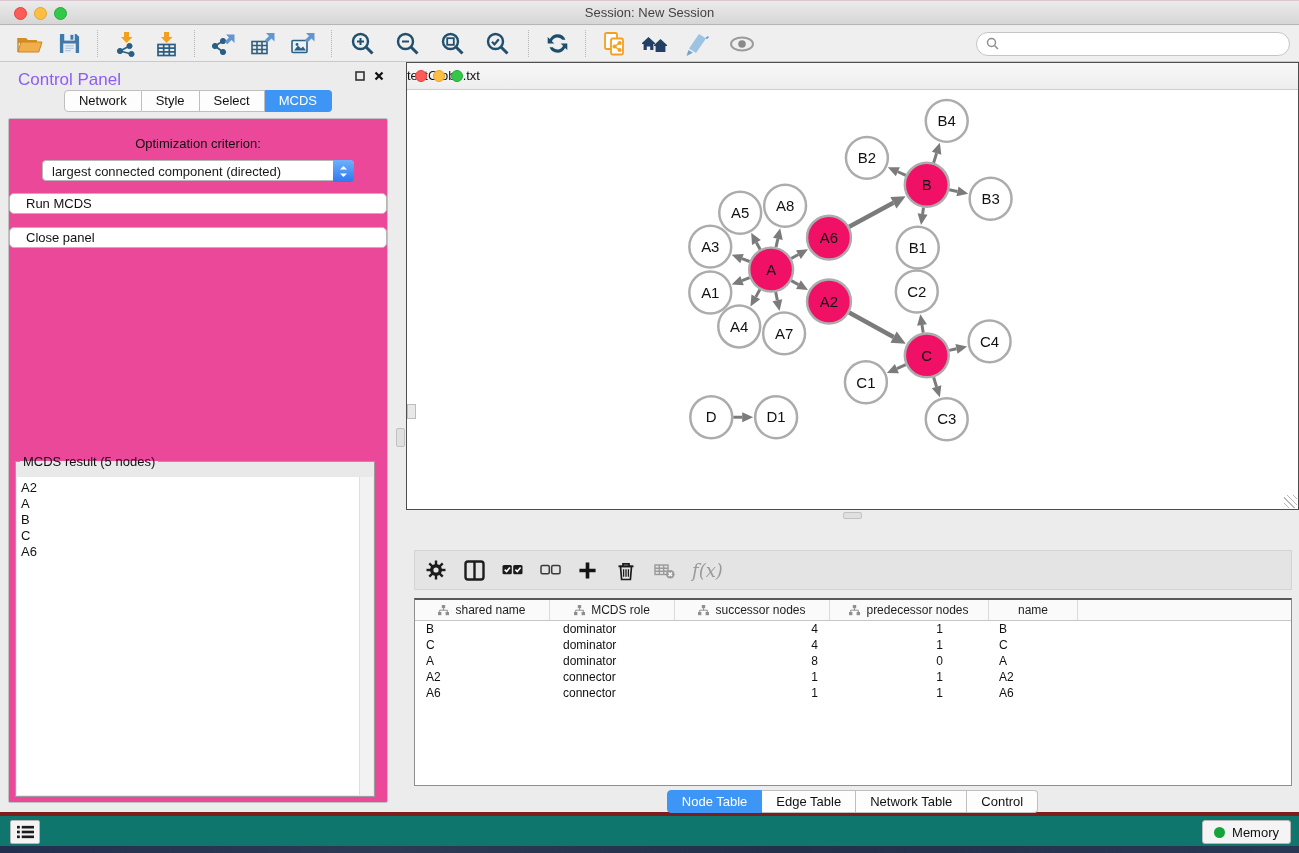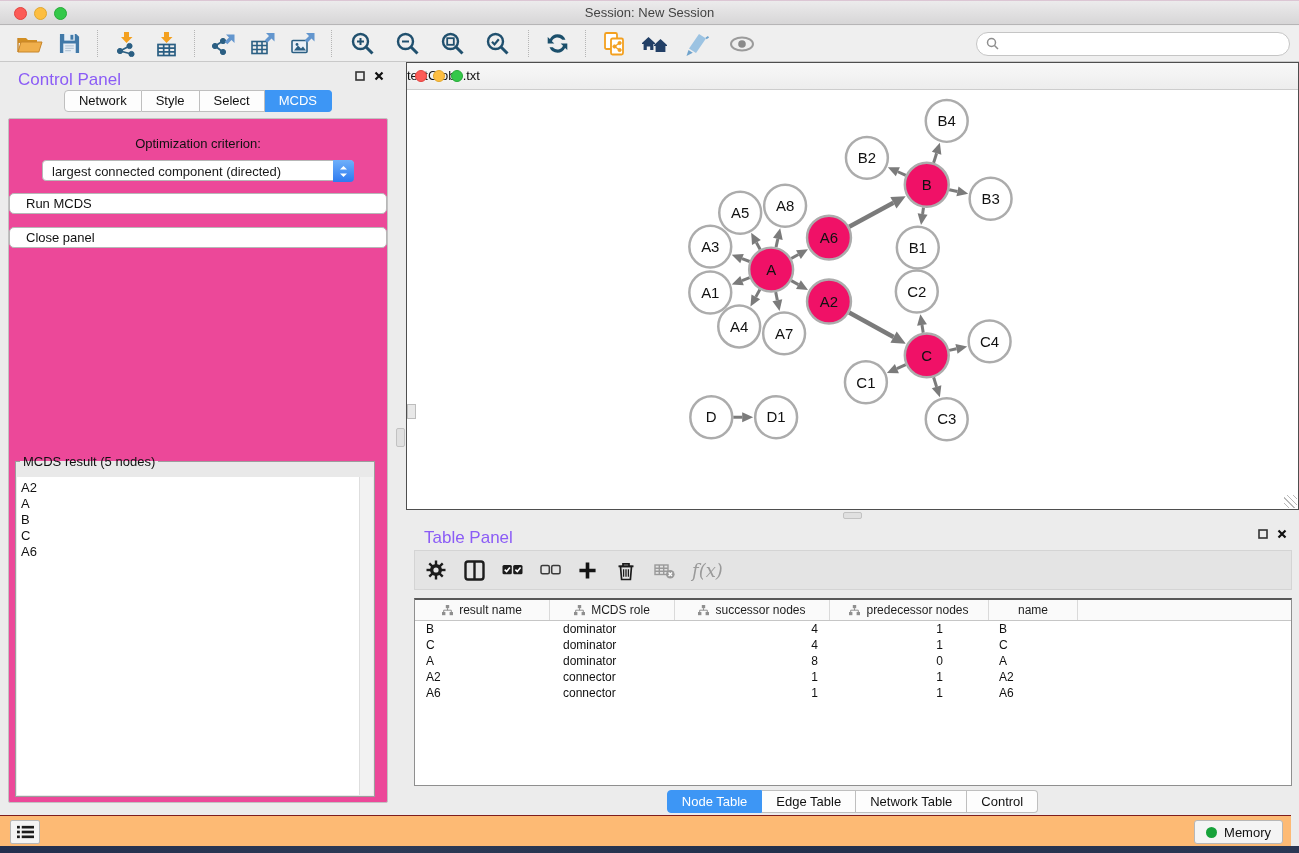"Table Panel" div.panel-head { html: <div> <div>Table Panel</div> <div> <svg> <rect></rect> </svg> <svg> <path></path> </svg> </div> </div> -> none }
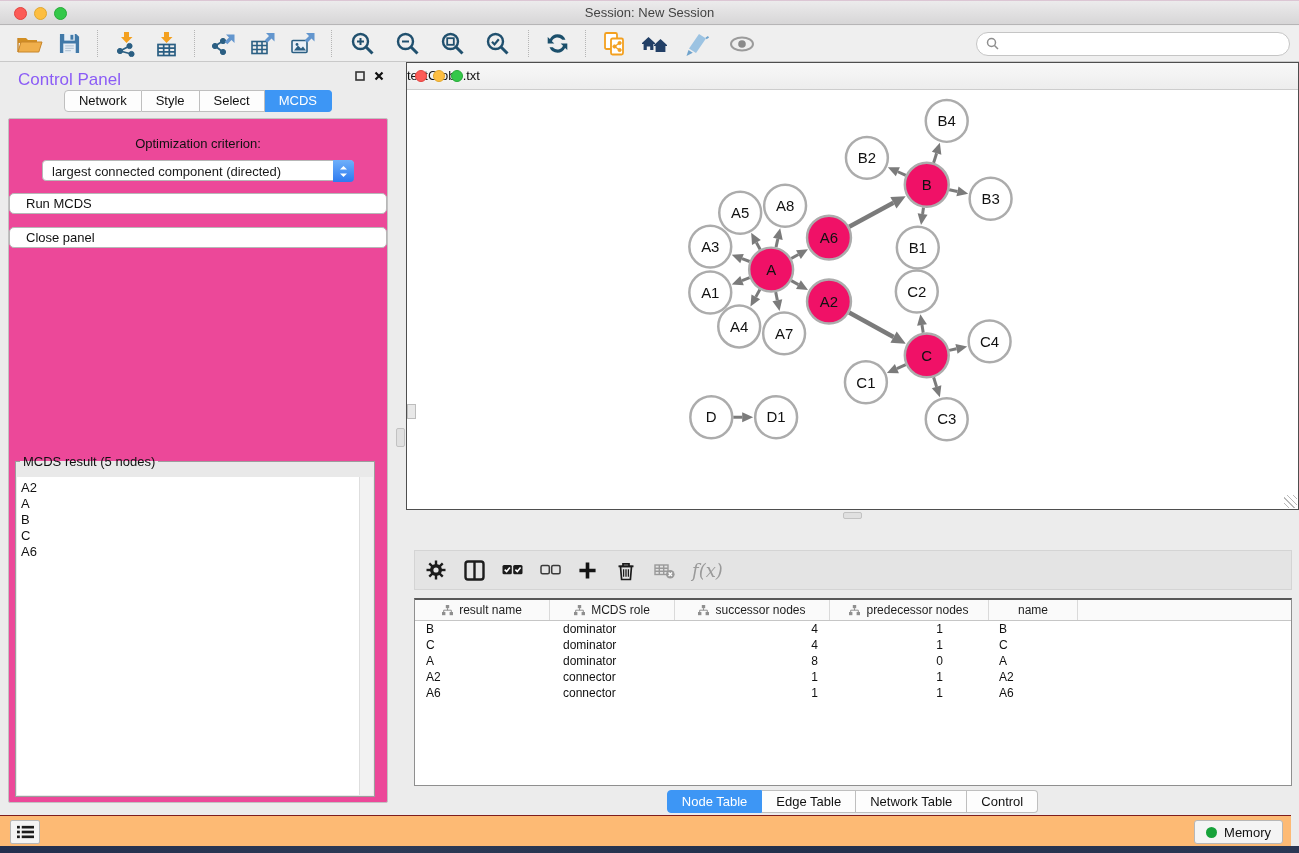"result name" span { text: result -> shared }
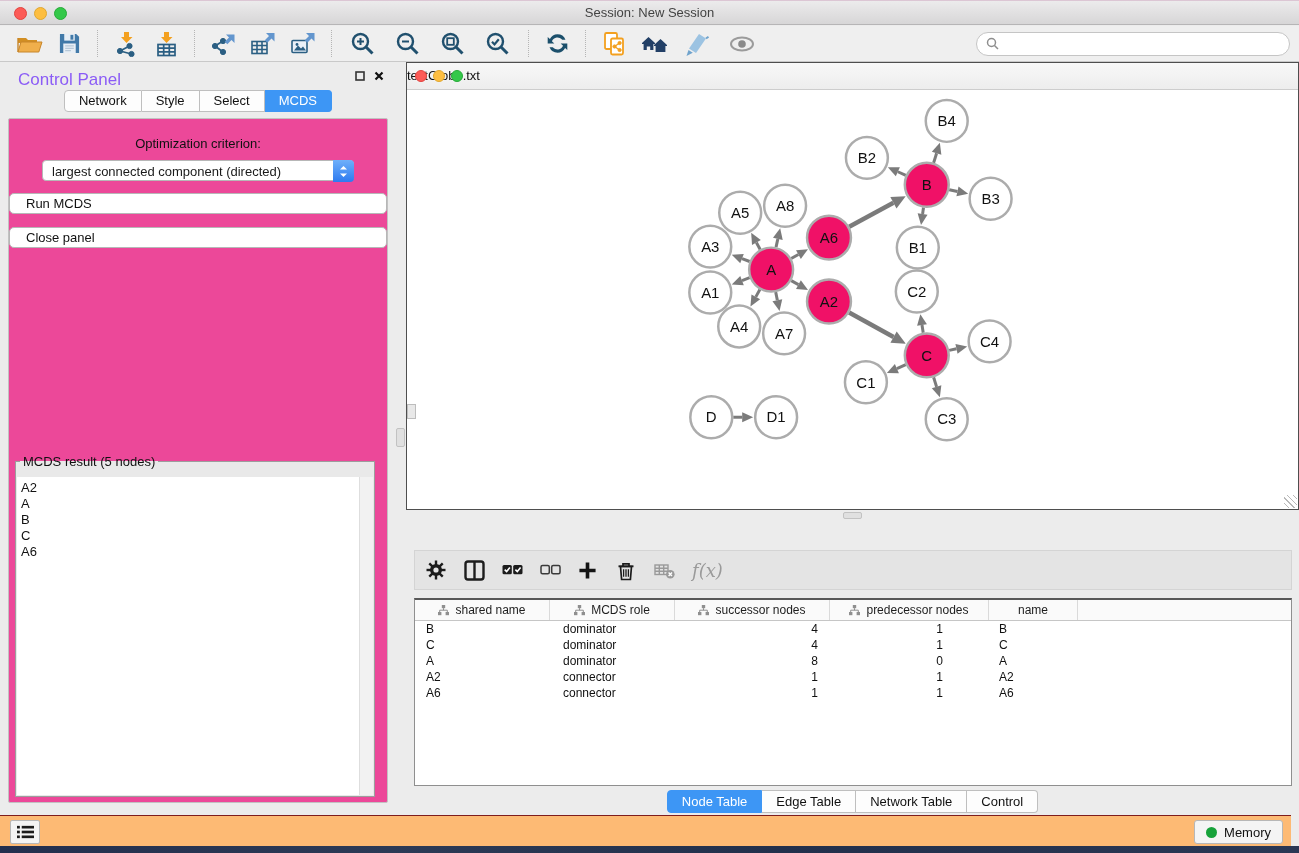"Memory" .statusbar { background: #fdba74 -> #0f766e; border-top: 1px solid #7f1d1d -> 4px solid #7f1d1d; right: 8px -> 0 }
